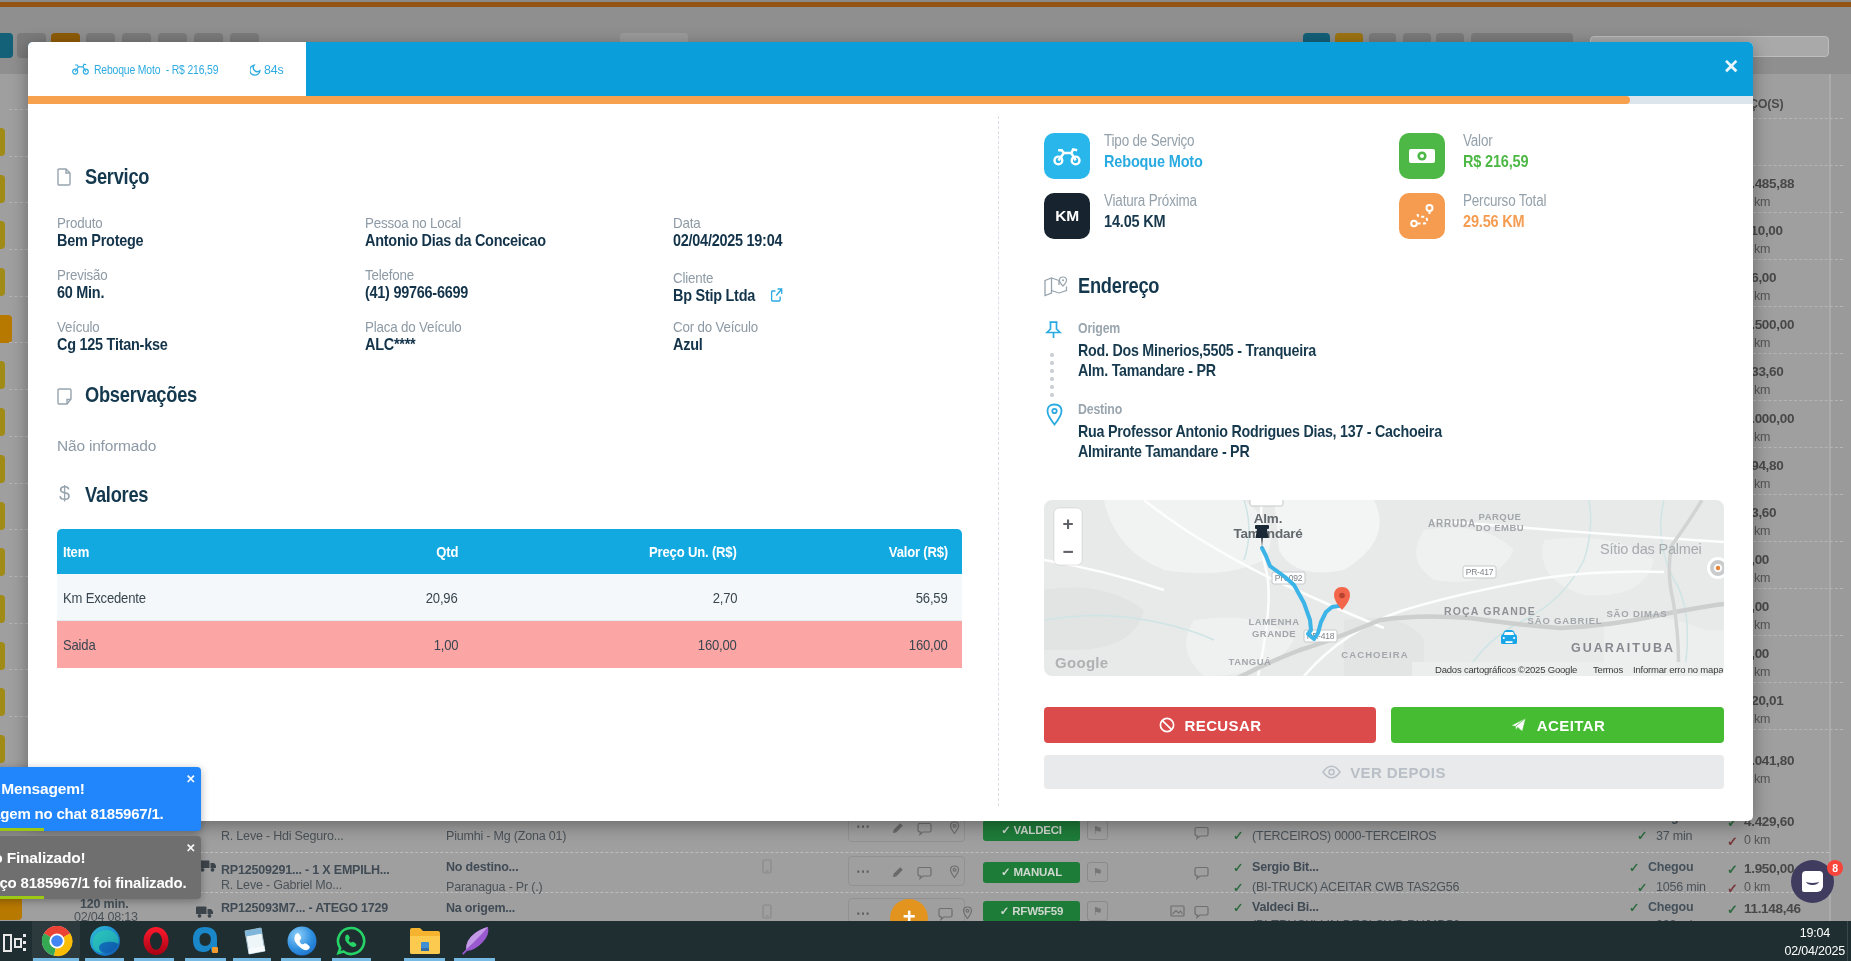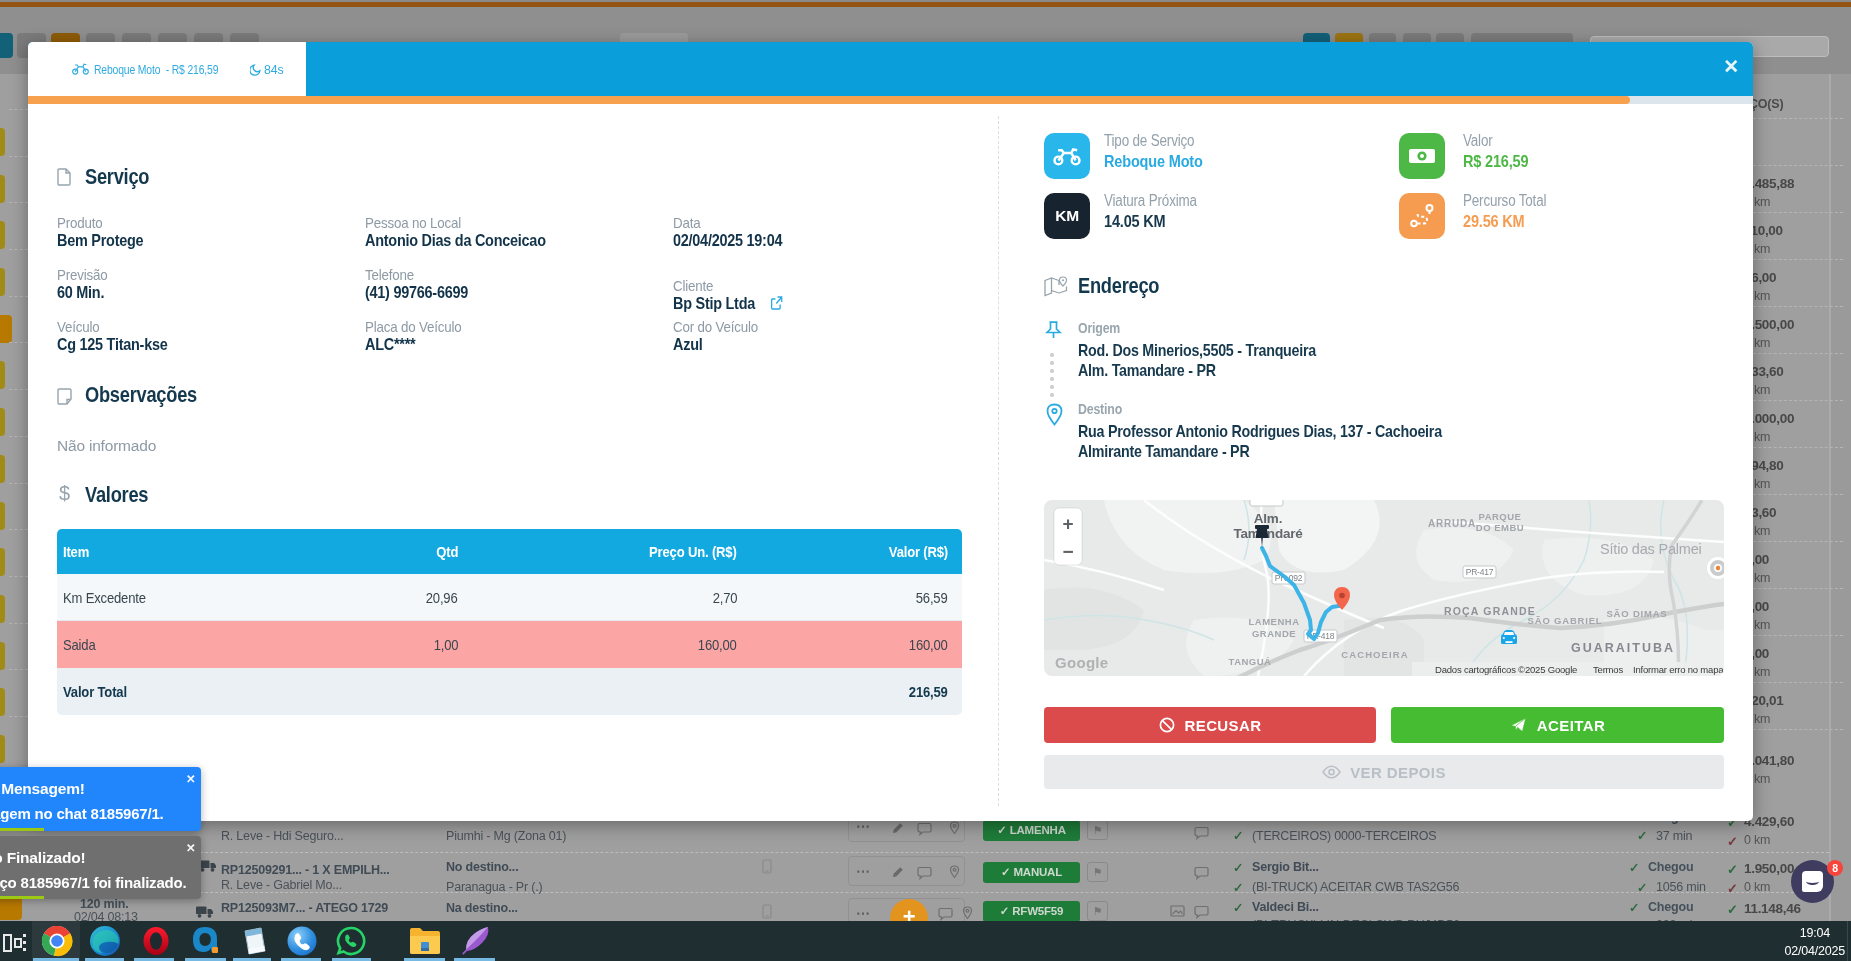"Cliente" div.field { top: 236px -> 228px }
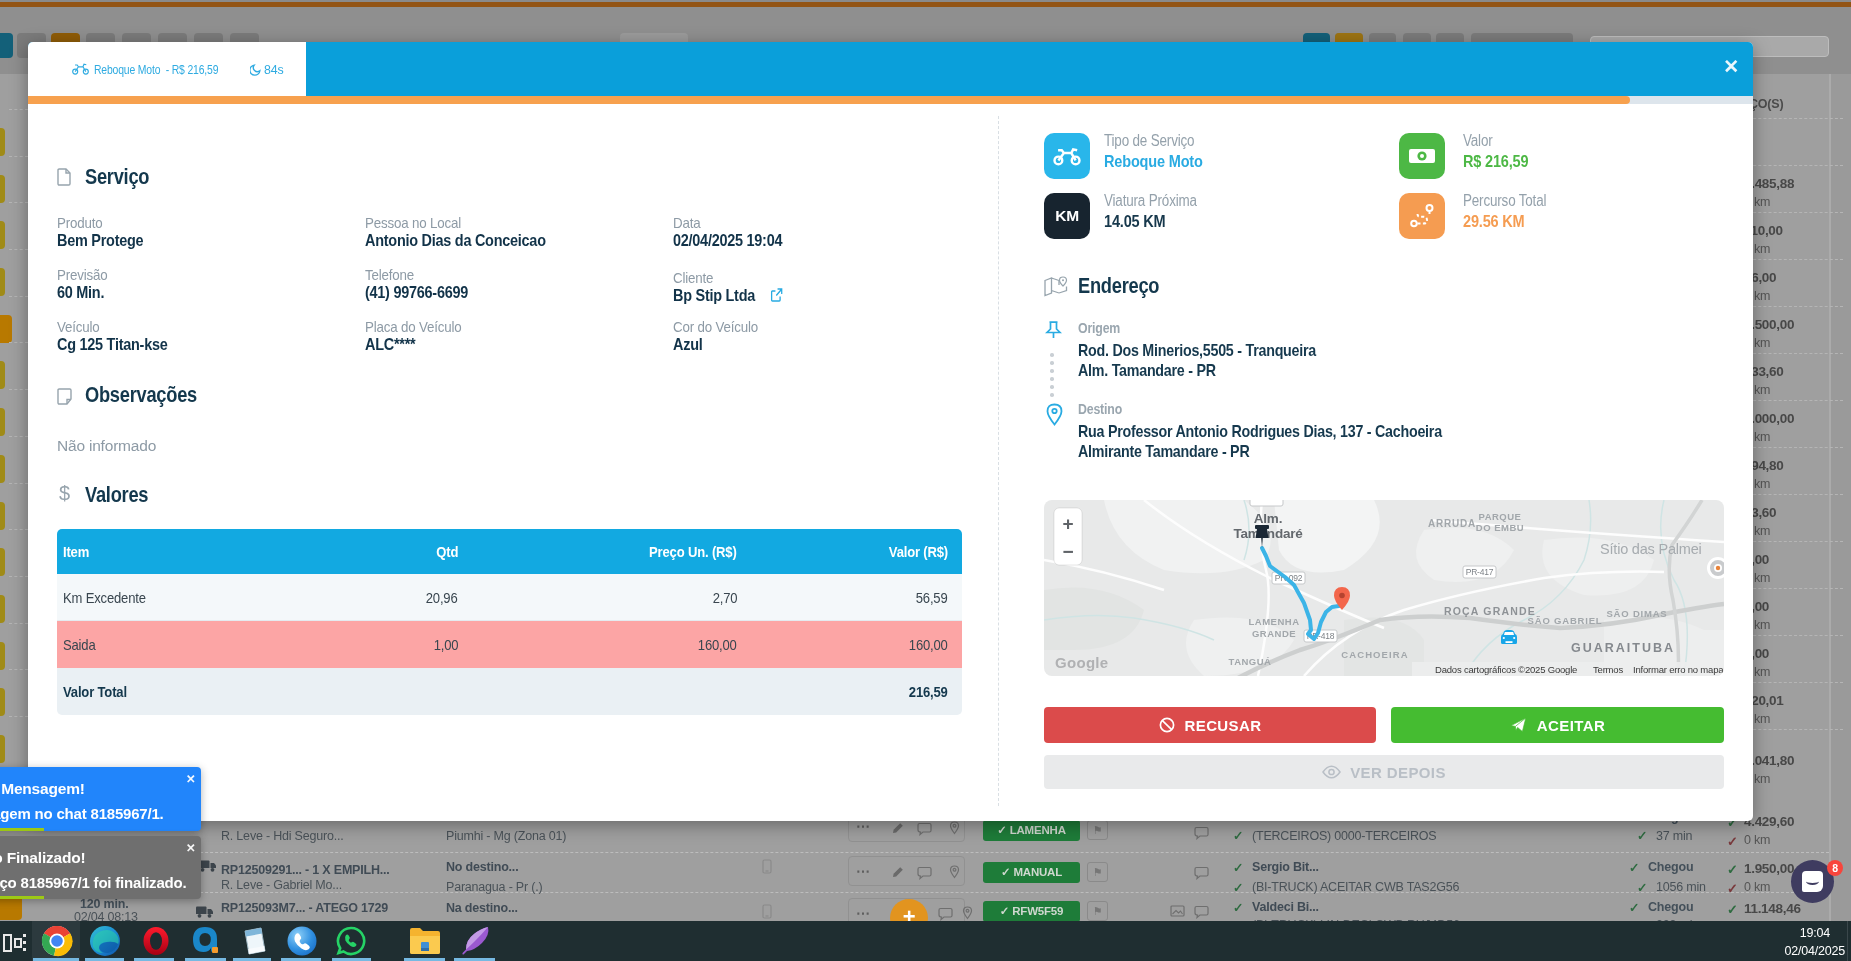"Valor Total" div.vrow { html: <div> <div><i>Valor Total</i></div> <div></div> <div></div> <div><i>216,59</i></div> </div> -> none }
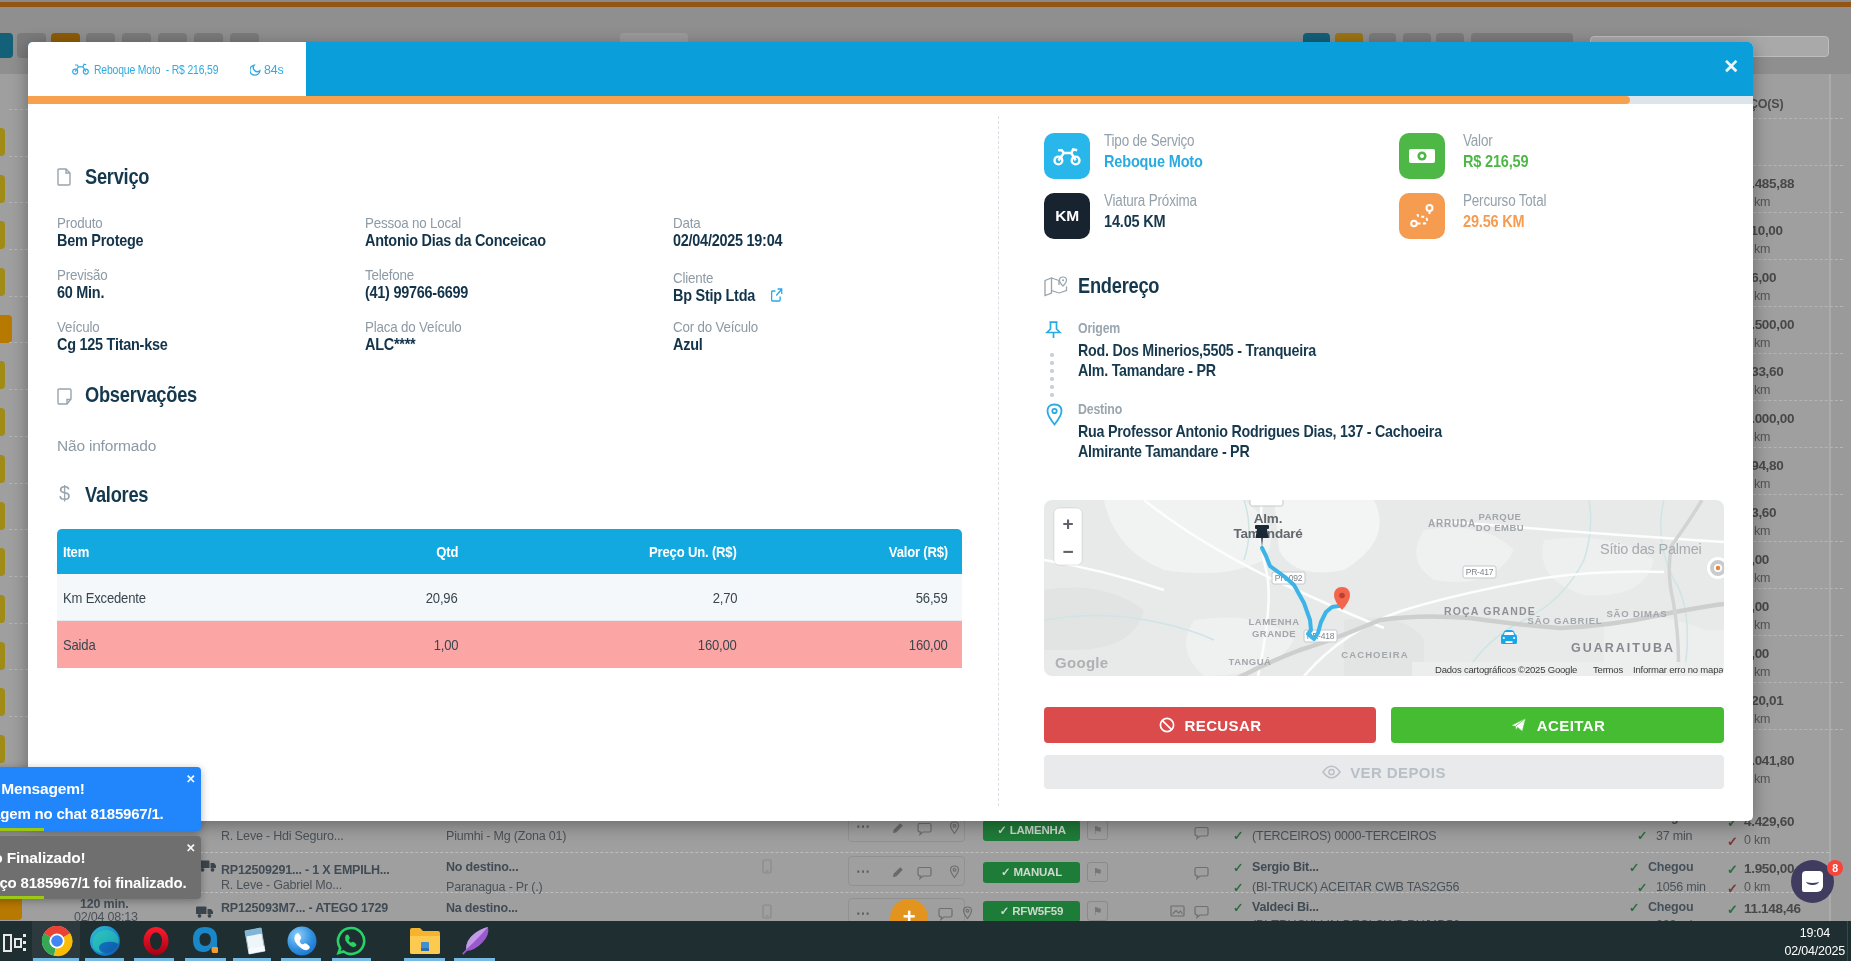"✓ LAMENHA" div.ab { text: LAMENHA -> VALDECI }
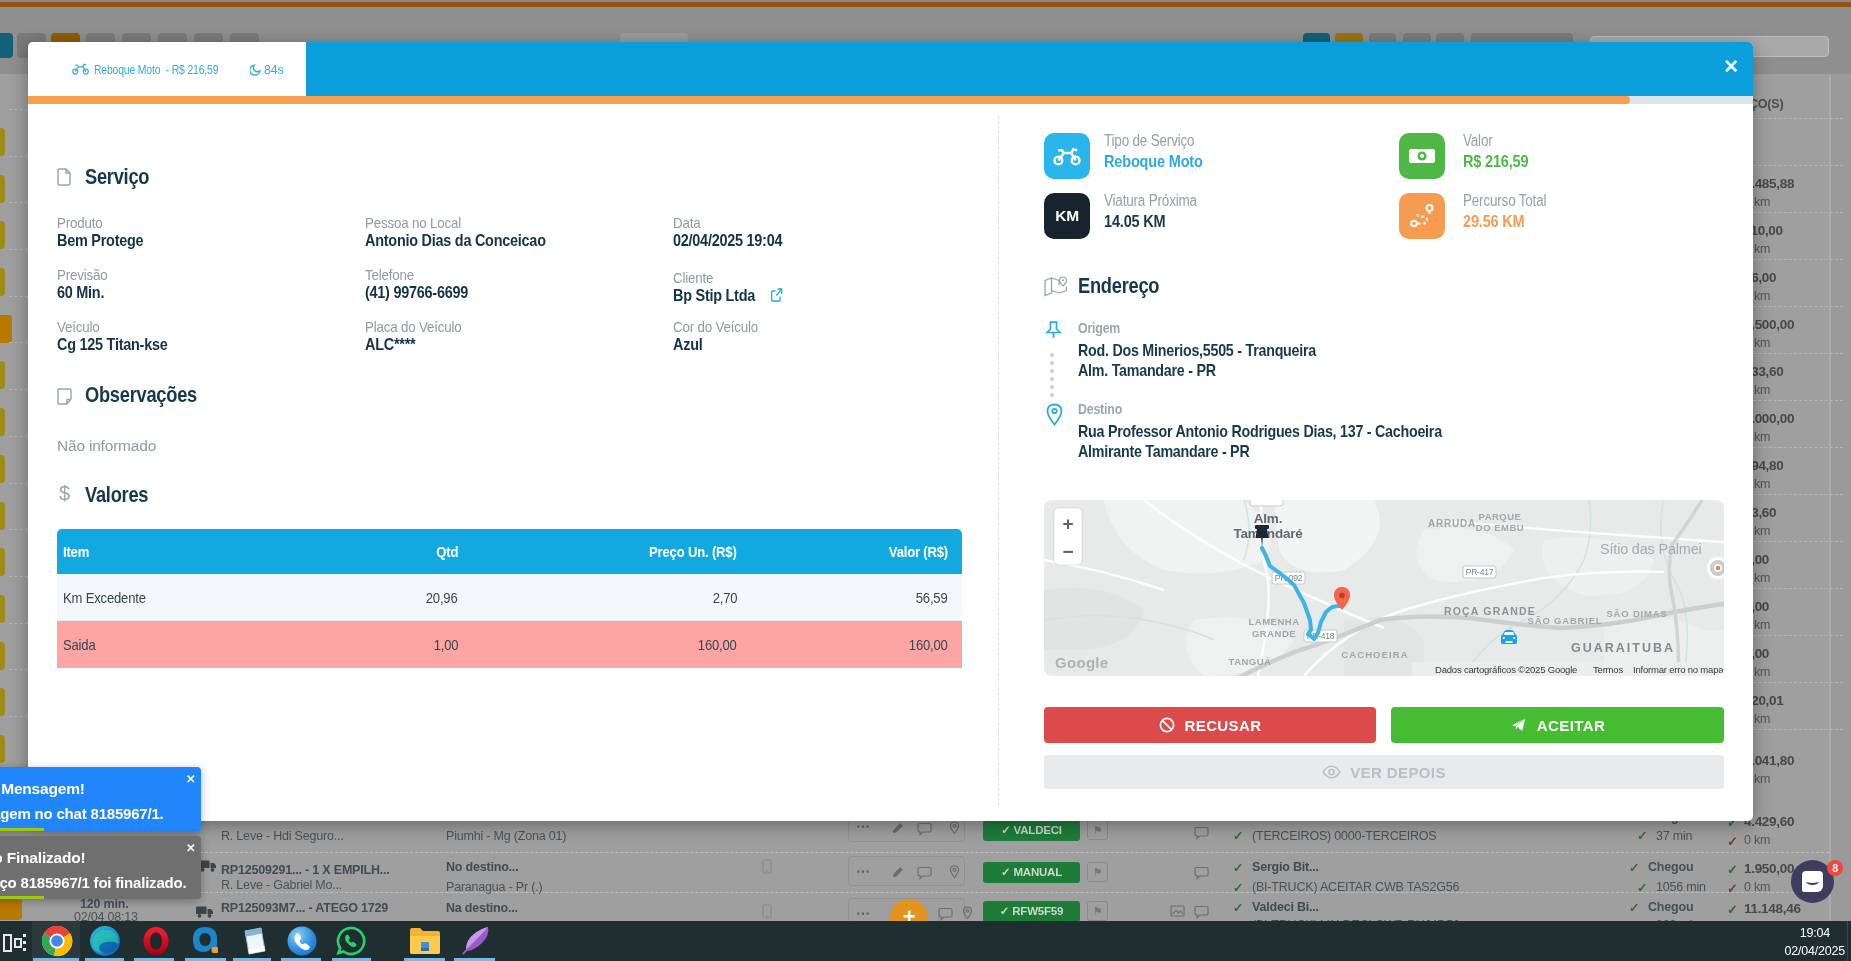"Na destino..." div.ab { text: destino -> origem }
